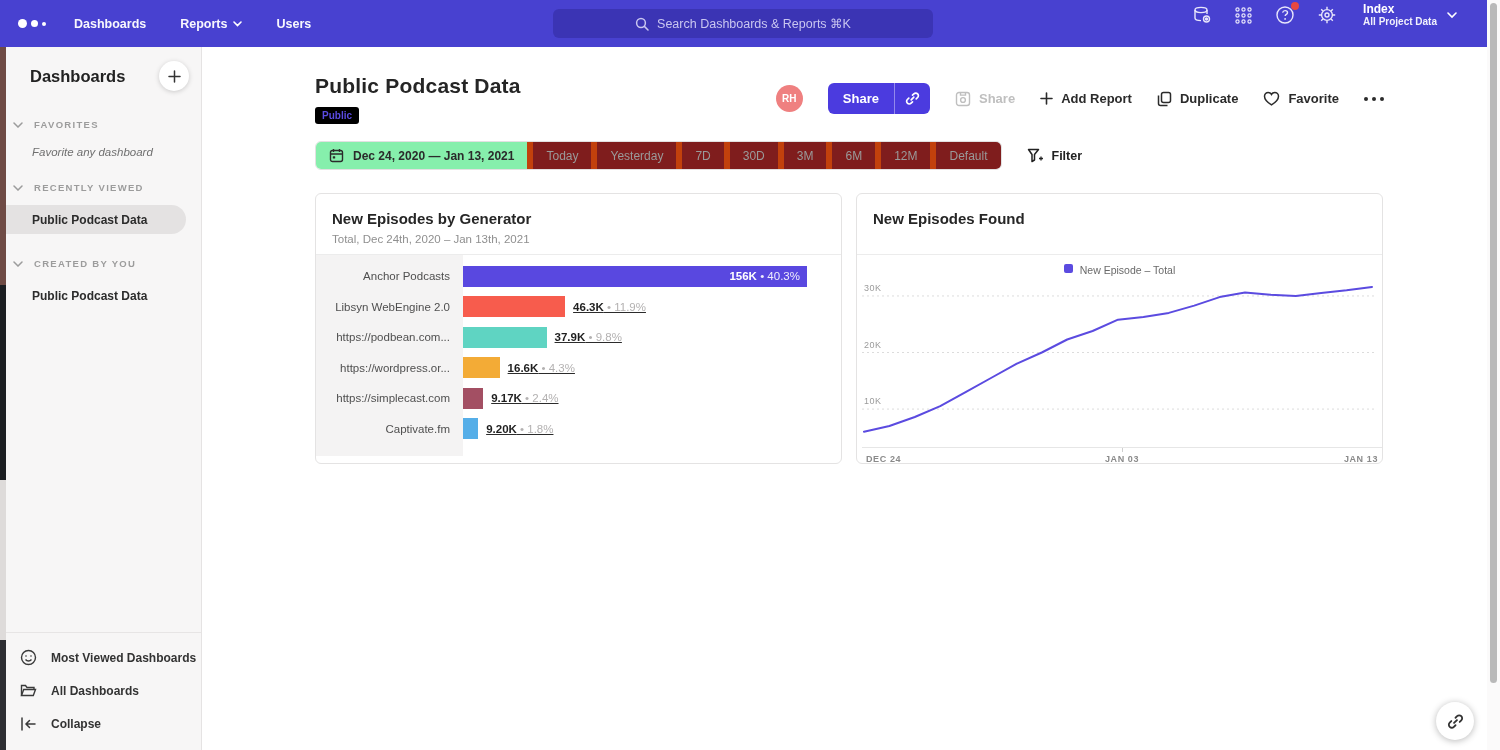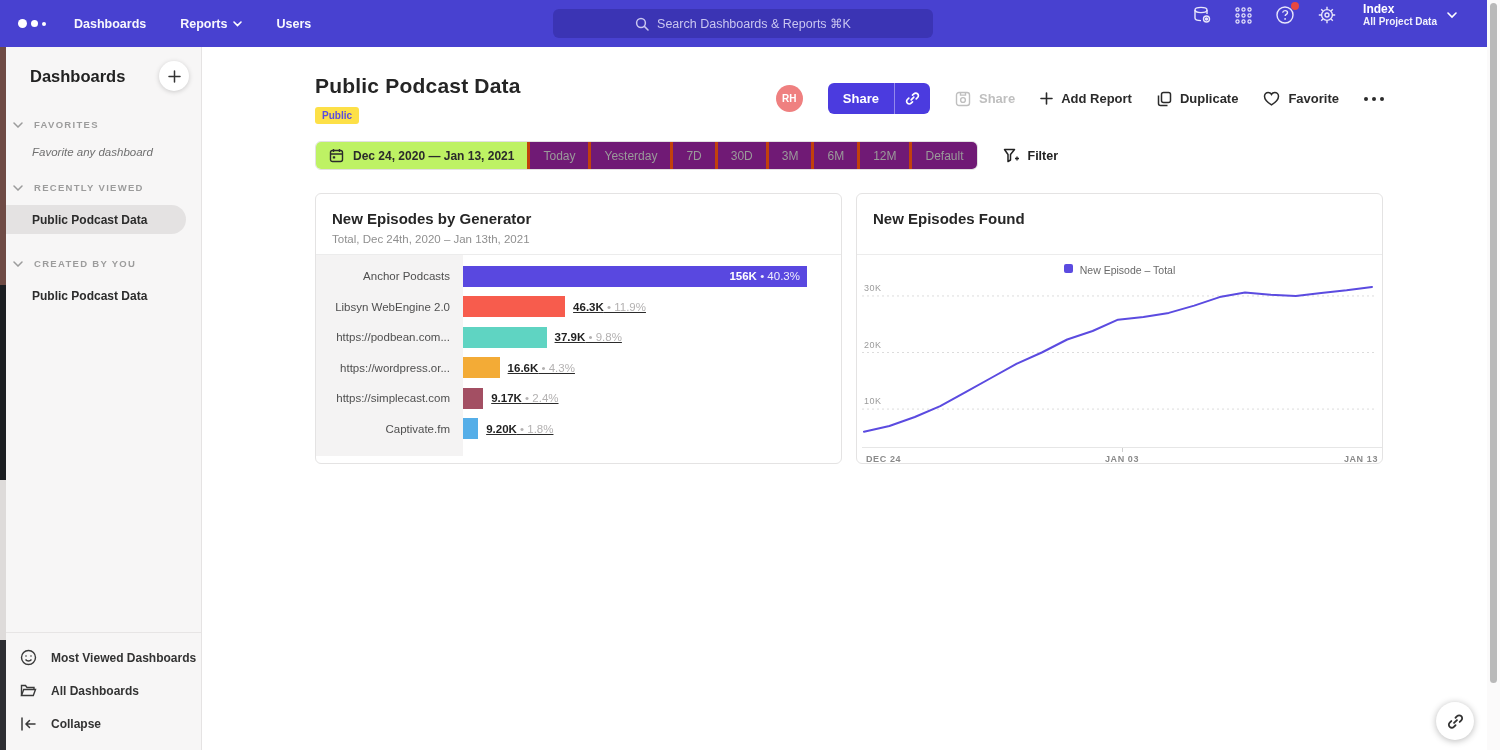"Public" .page-badge { background: #fde047 -> #000000 }
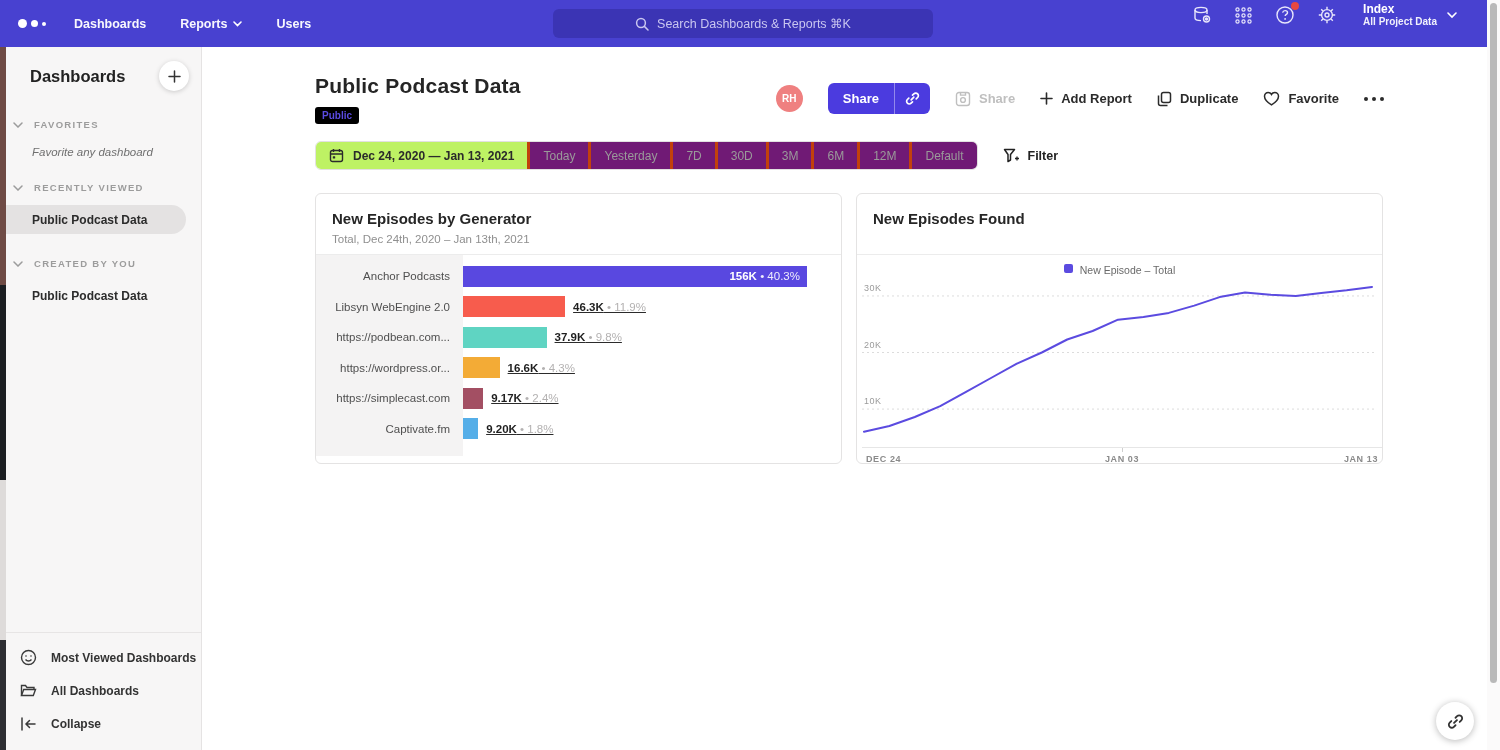"Dec 24, 2020 — Jan" .seg.first { background: #bef264 -> #86efac }
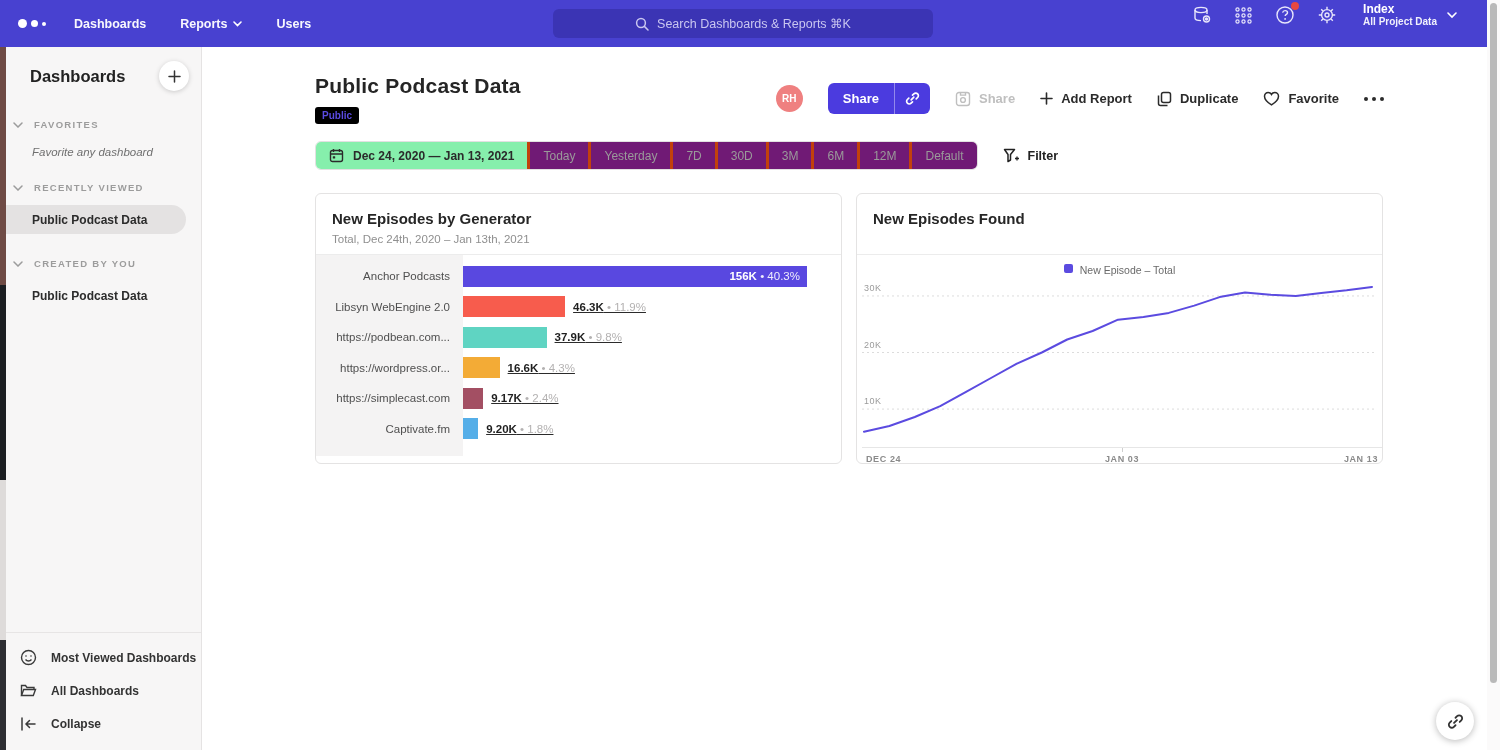"Today" .seg { background: #701a75 -> #7f1d1d; border-left: 3px solid #c2410c -> 6px solid #c2410c }
